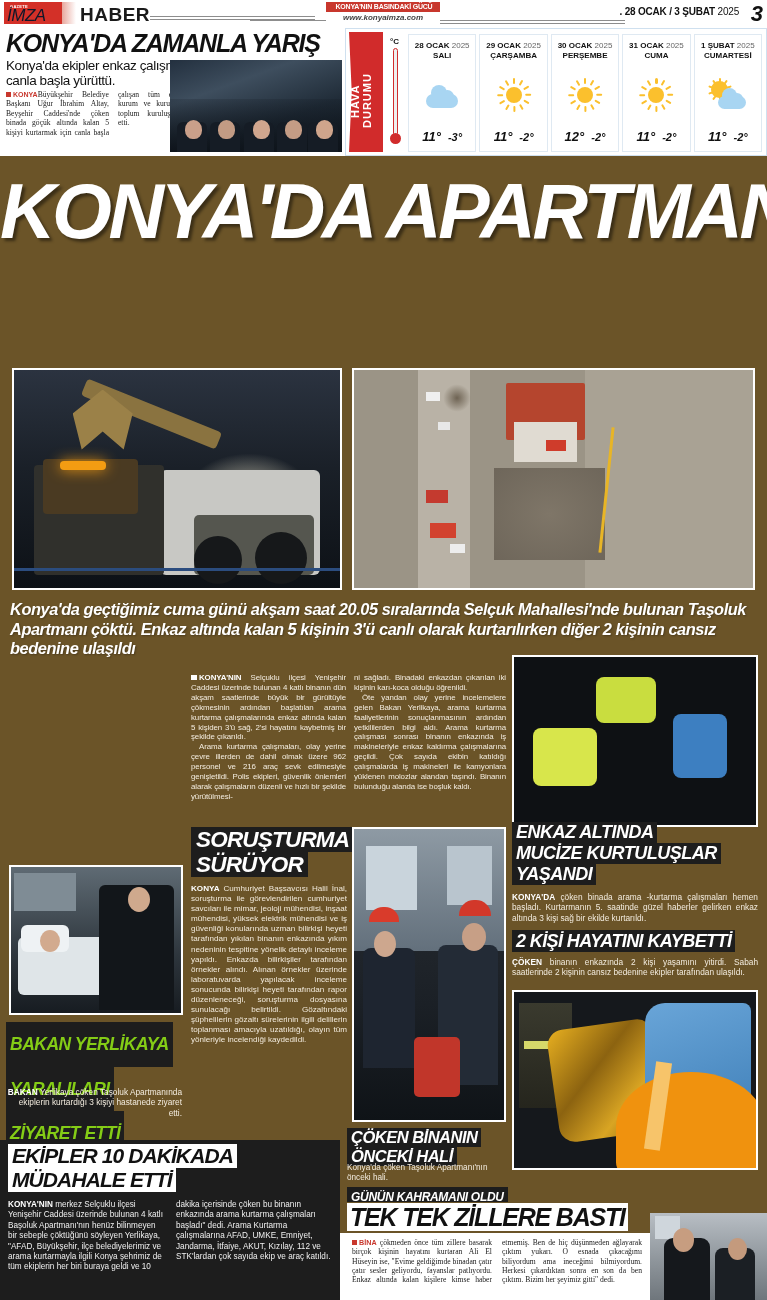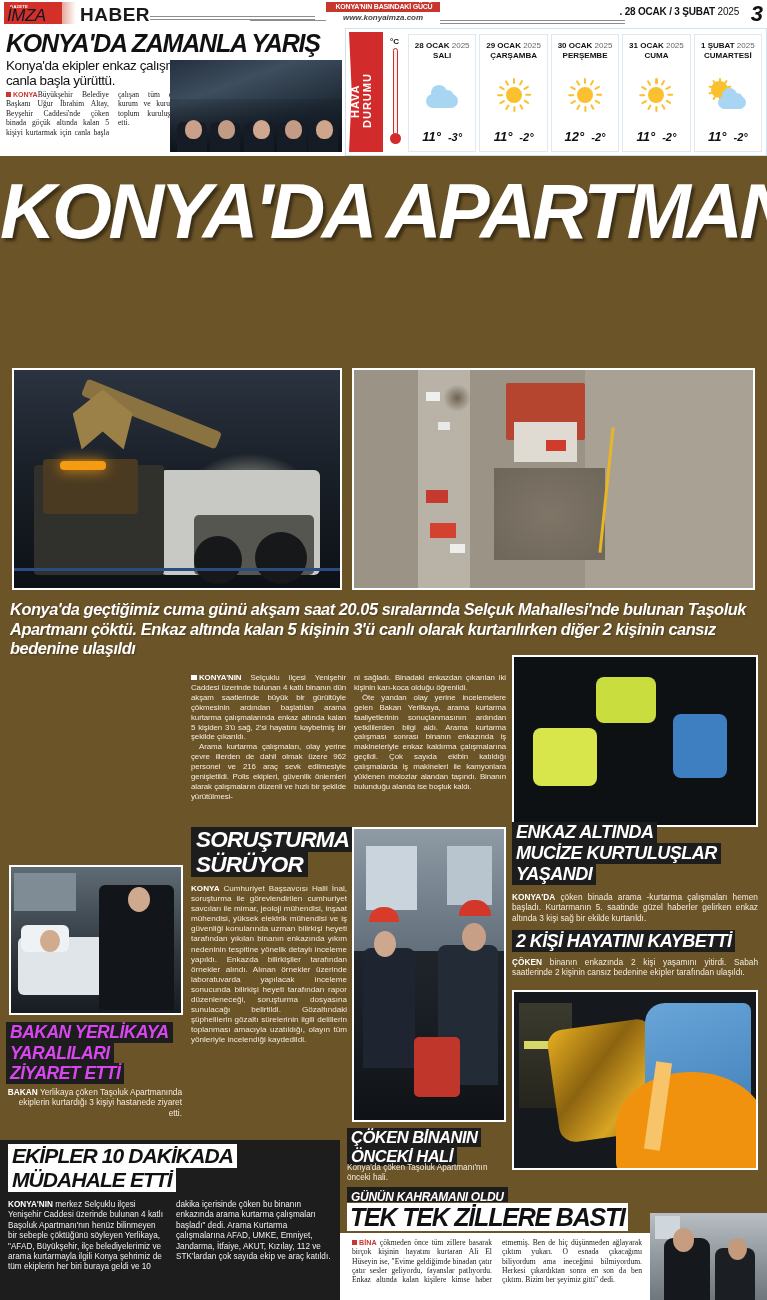"BAKAN YERLİKAYA" .bakan-head .l { color: #d946ef -> #84cc16; padding: 0 4px -> 12px 4px }
